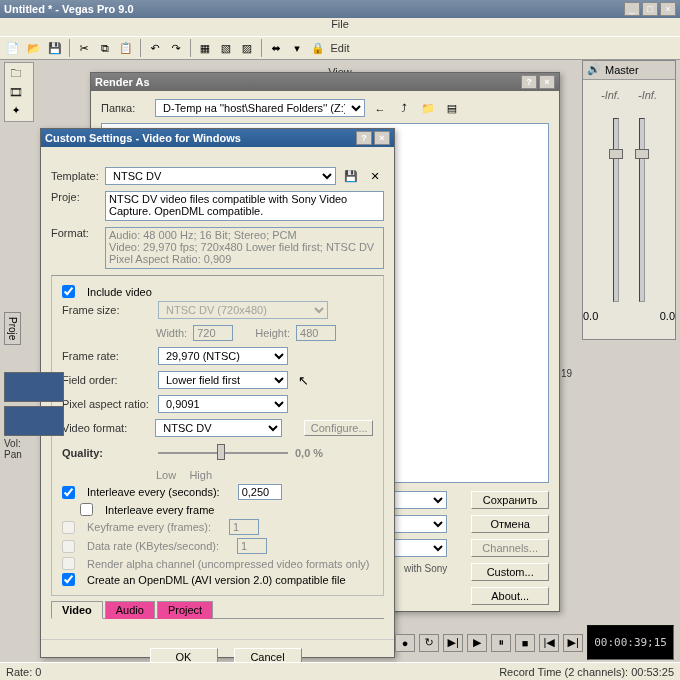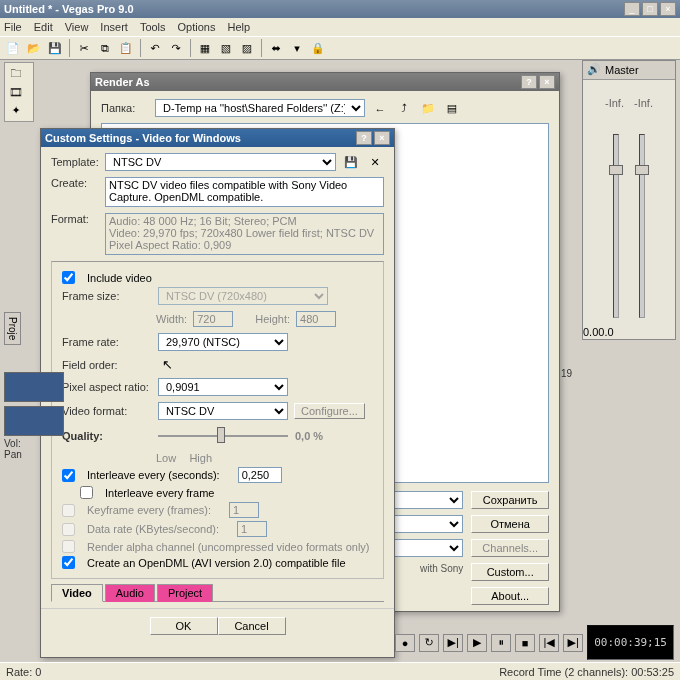"File" .menubar { flex-direction: none -> column }
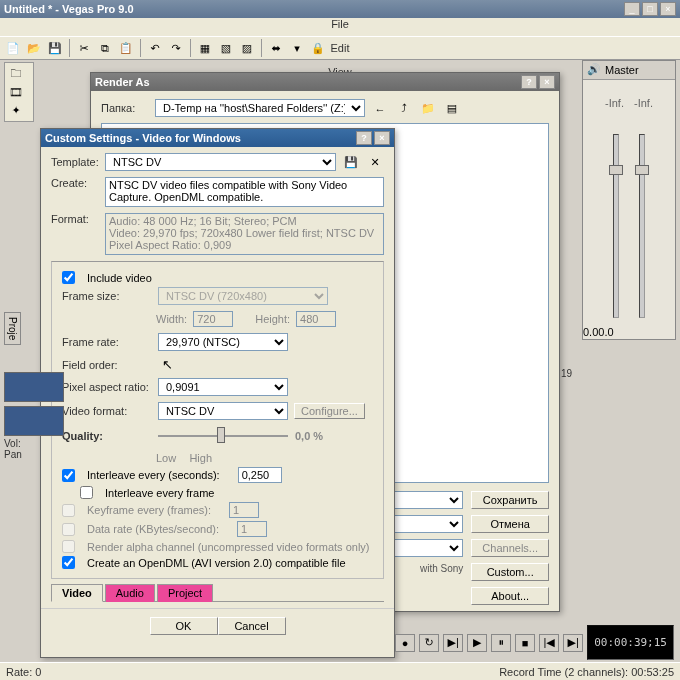"-Inf." div { font-style: none -> italic; padding: 17px -> 9px }
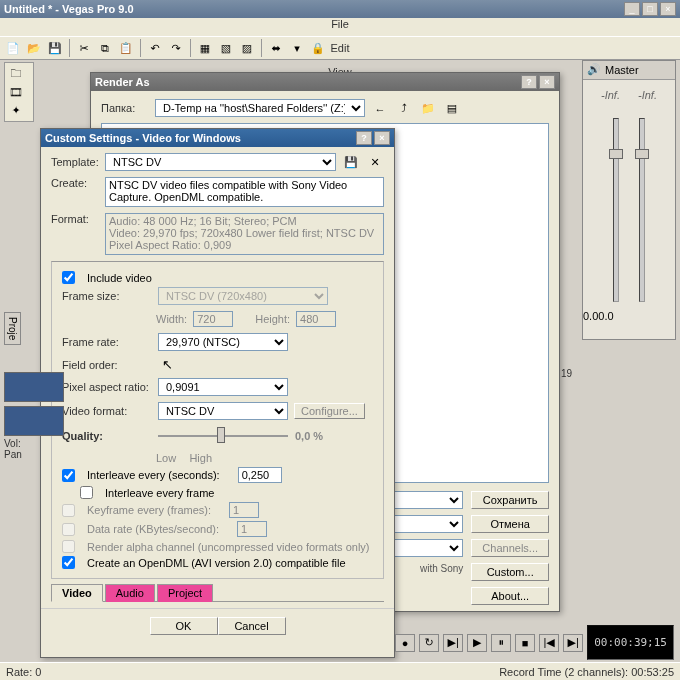"Template:" div.dlg-body { padding: 6px 10px -> 20px 10px }
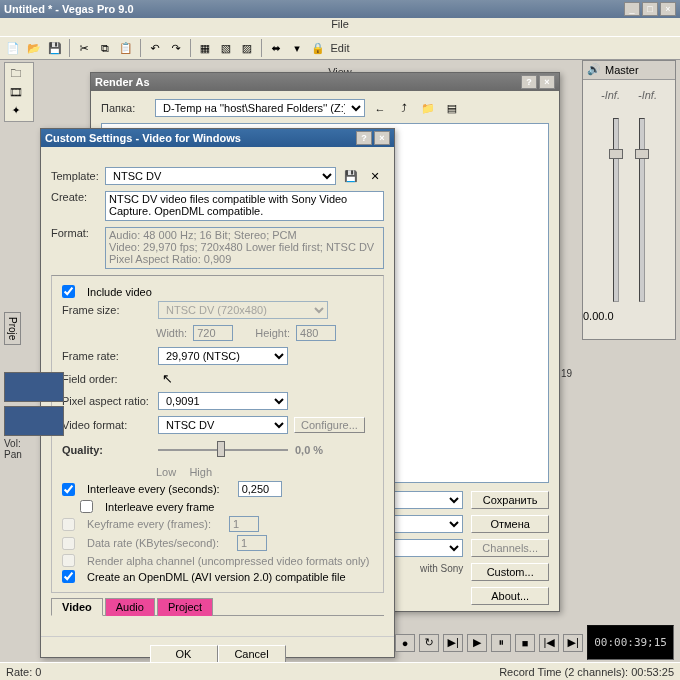"Create:" span.lbl-sm { text: Create -> Proje }
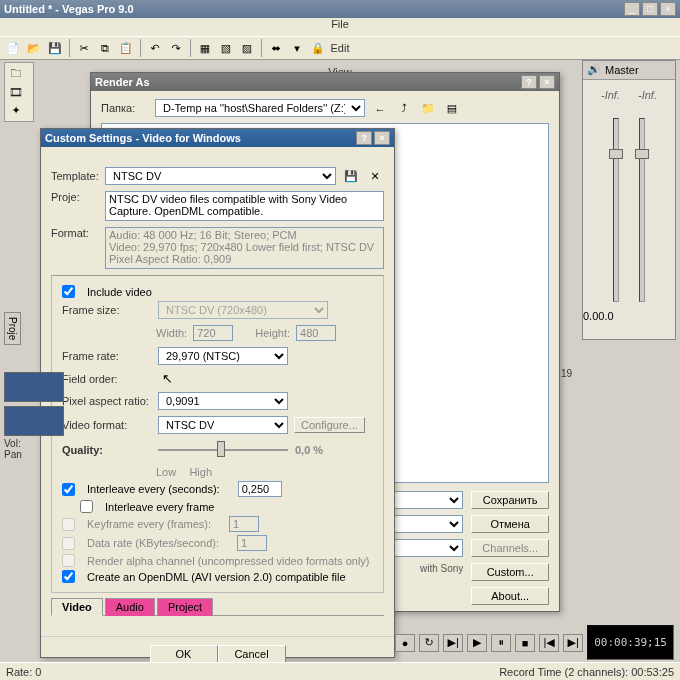"0.0" div { justify-content: flex-start -> space-between }
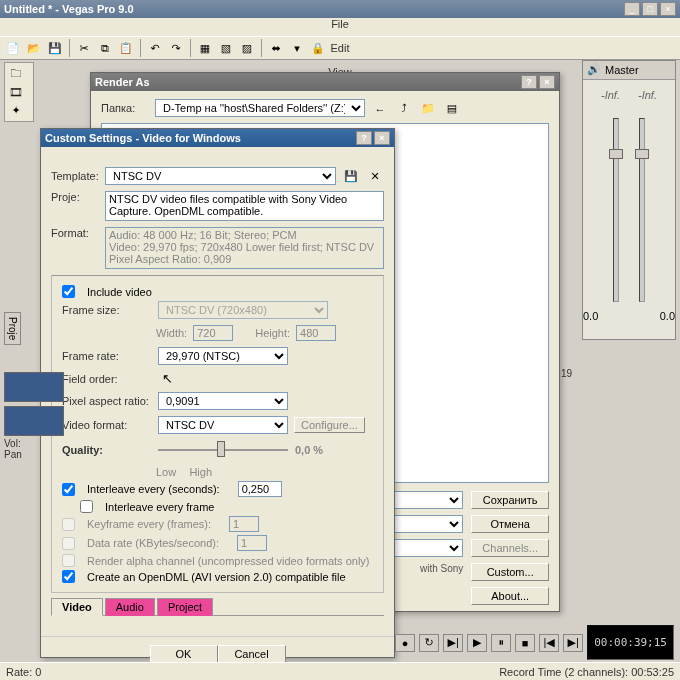"Lower field first" select.select { html: none -> <select><option>Lower field first</option></select> }
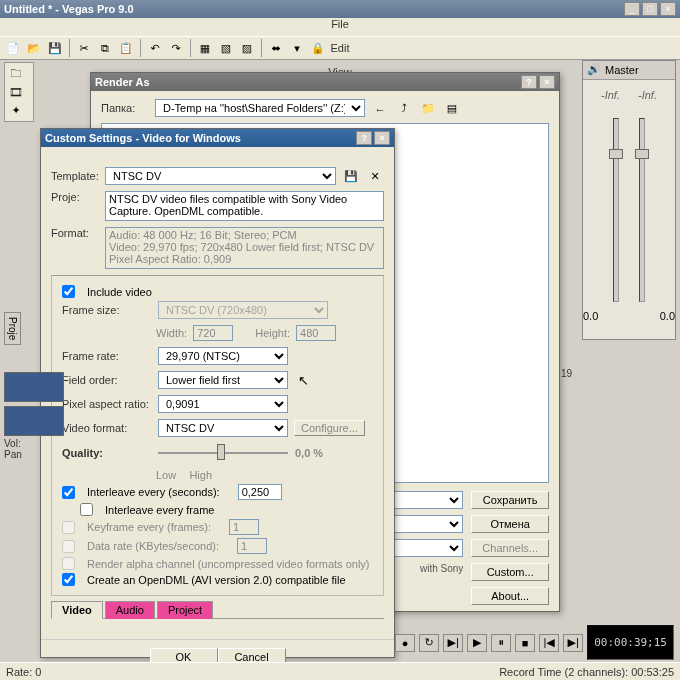"Configure..." .btn { margin-left: none -> 16px }
